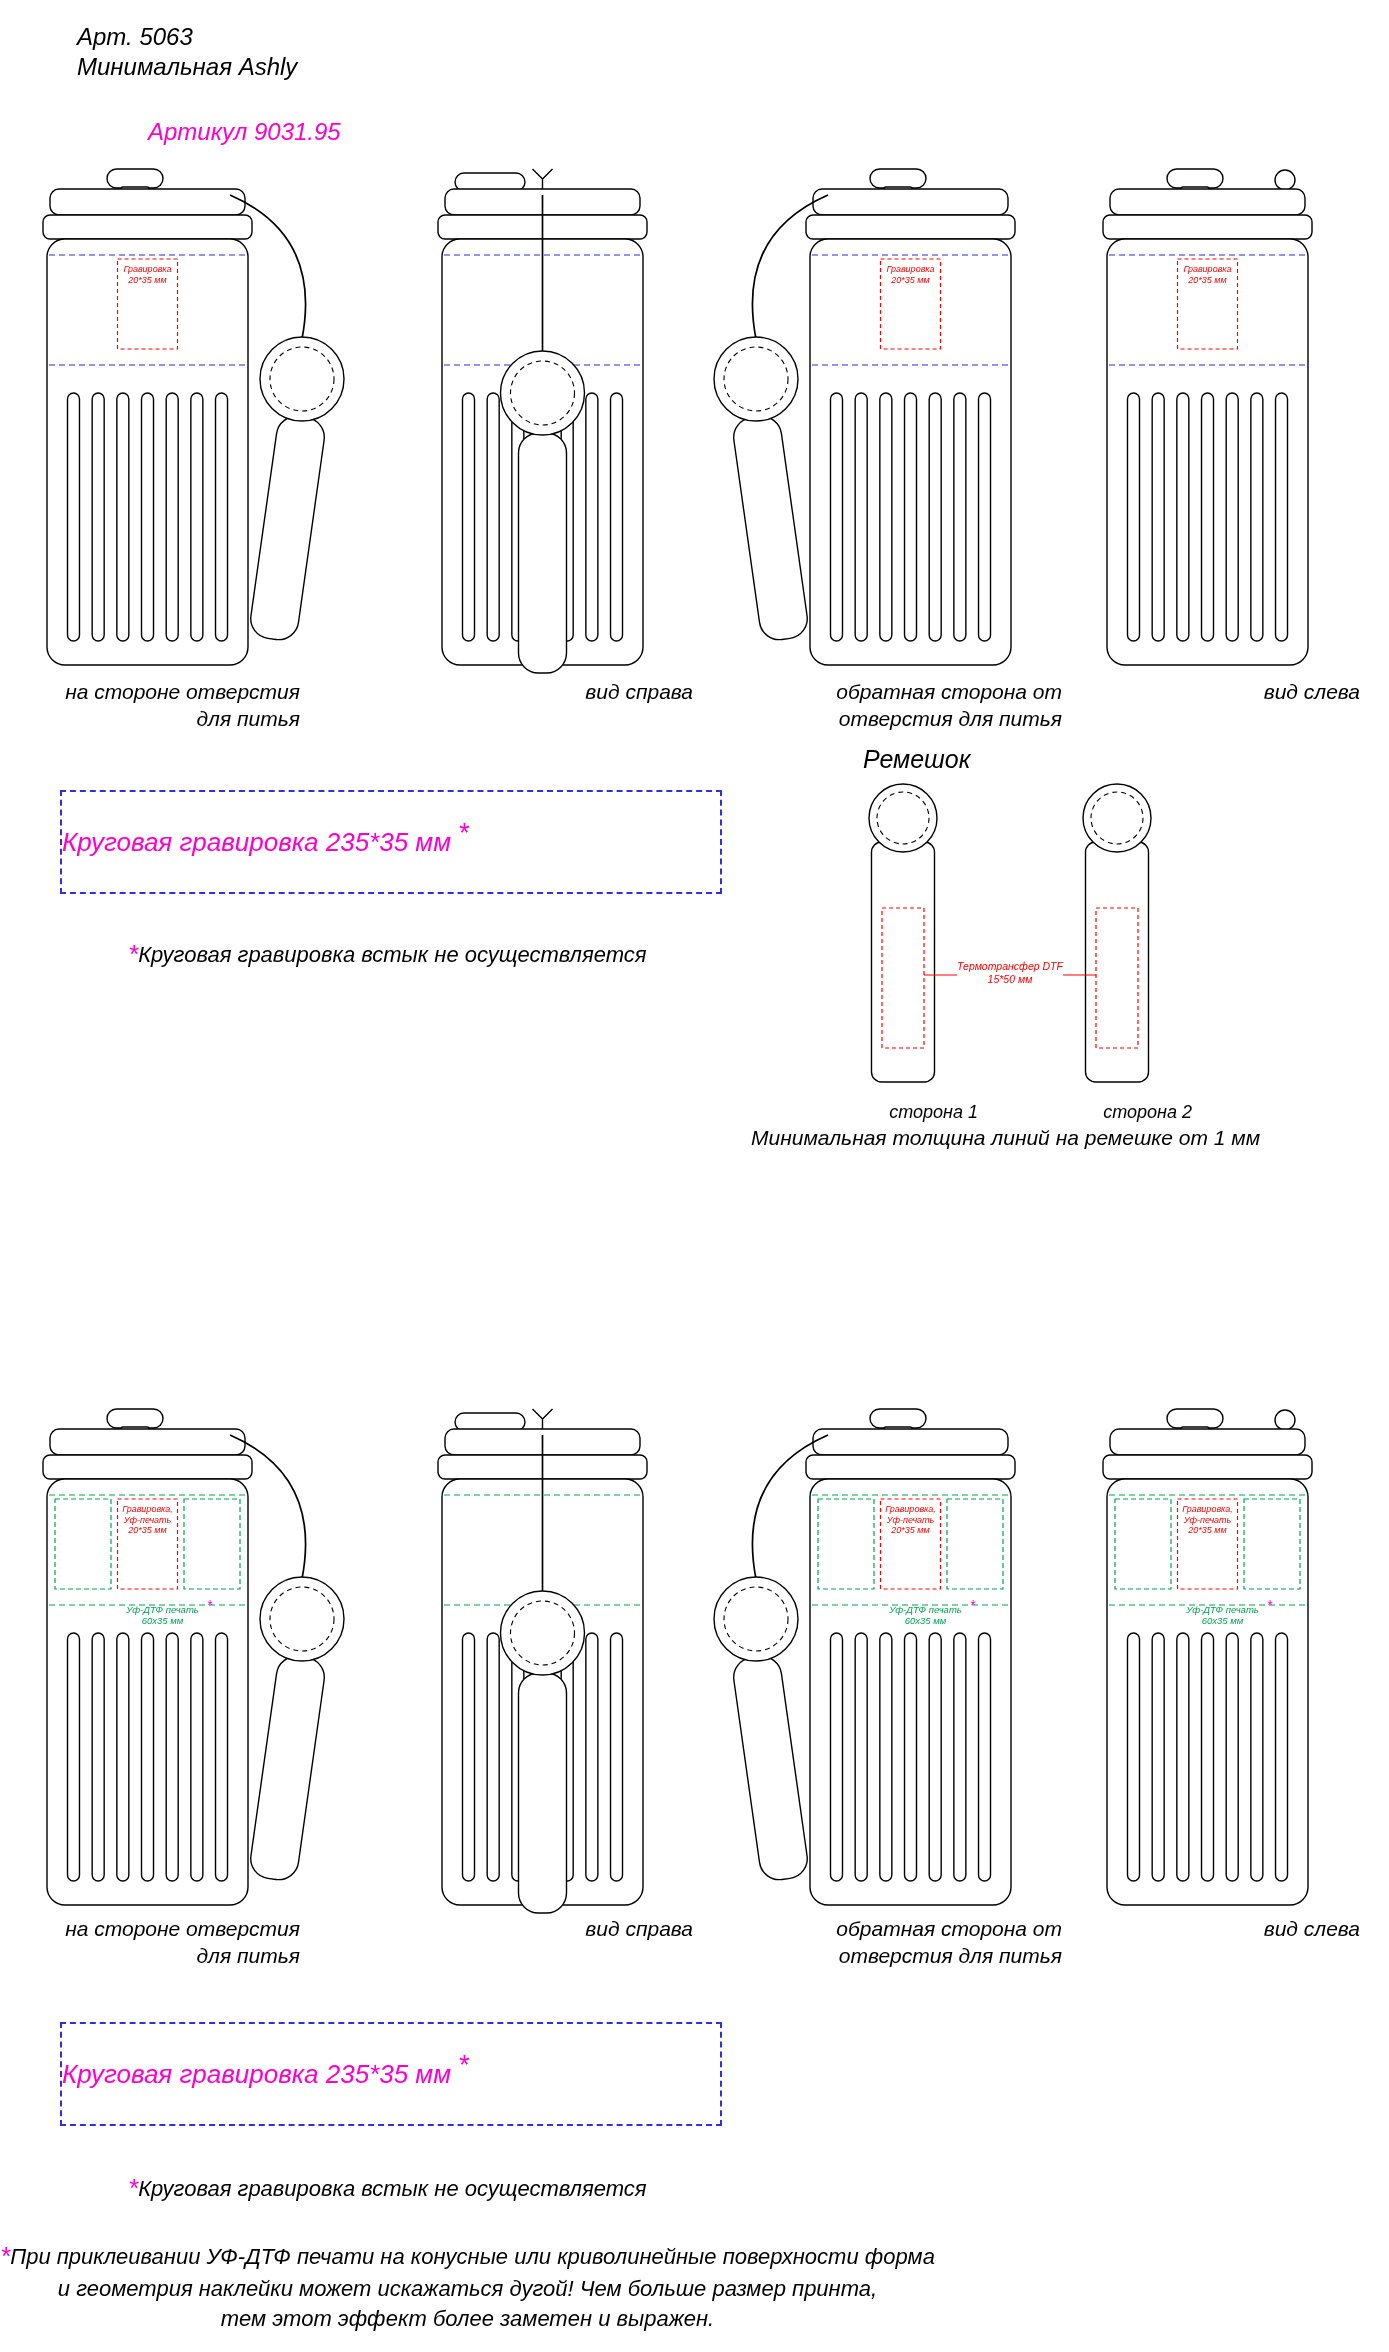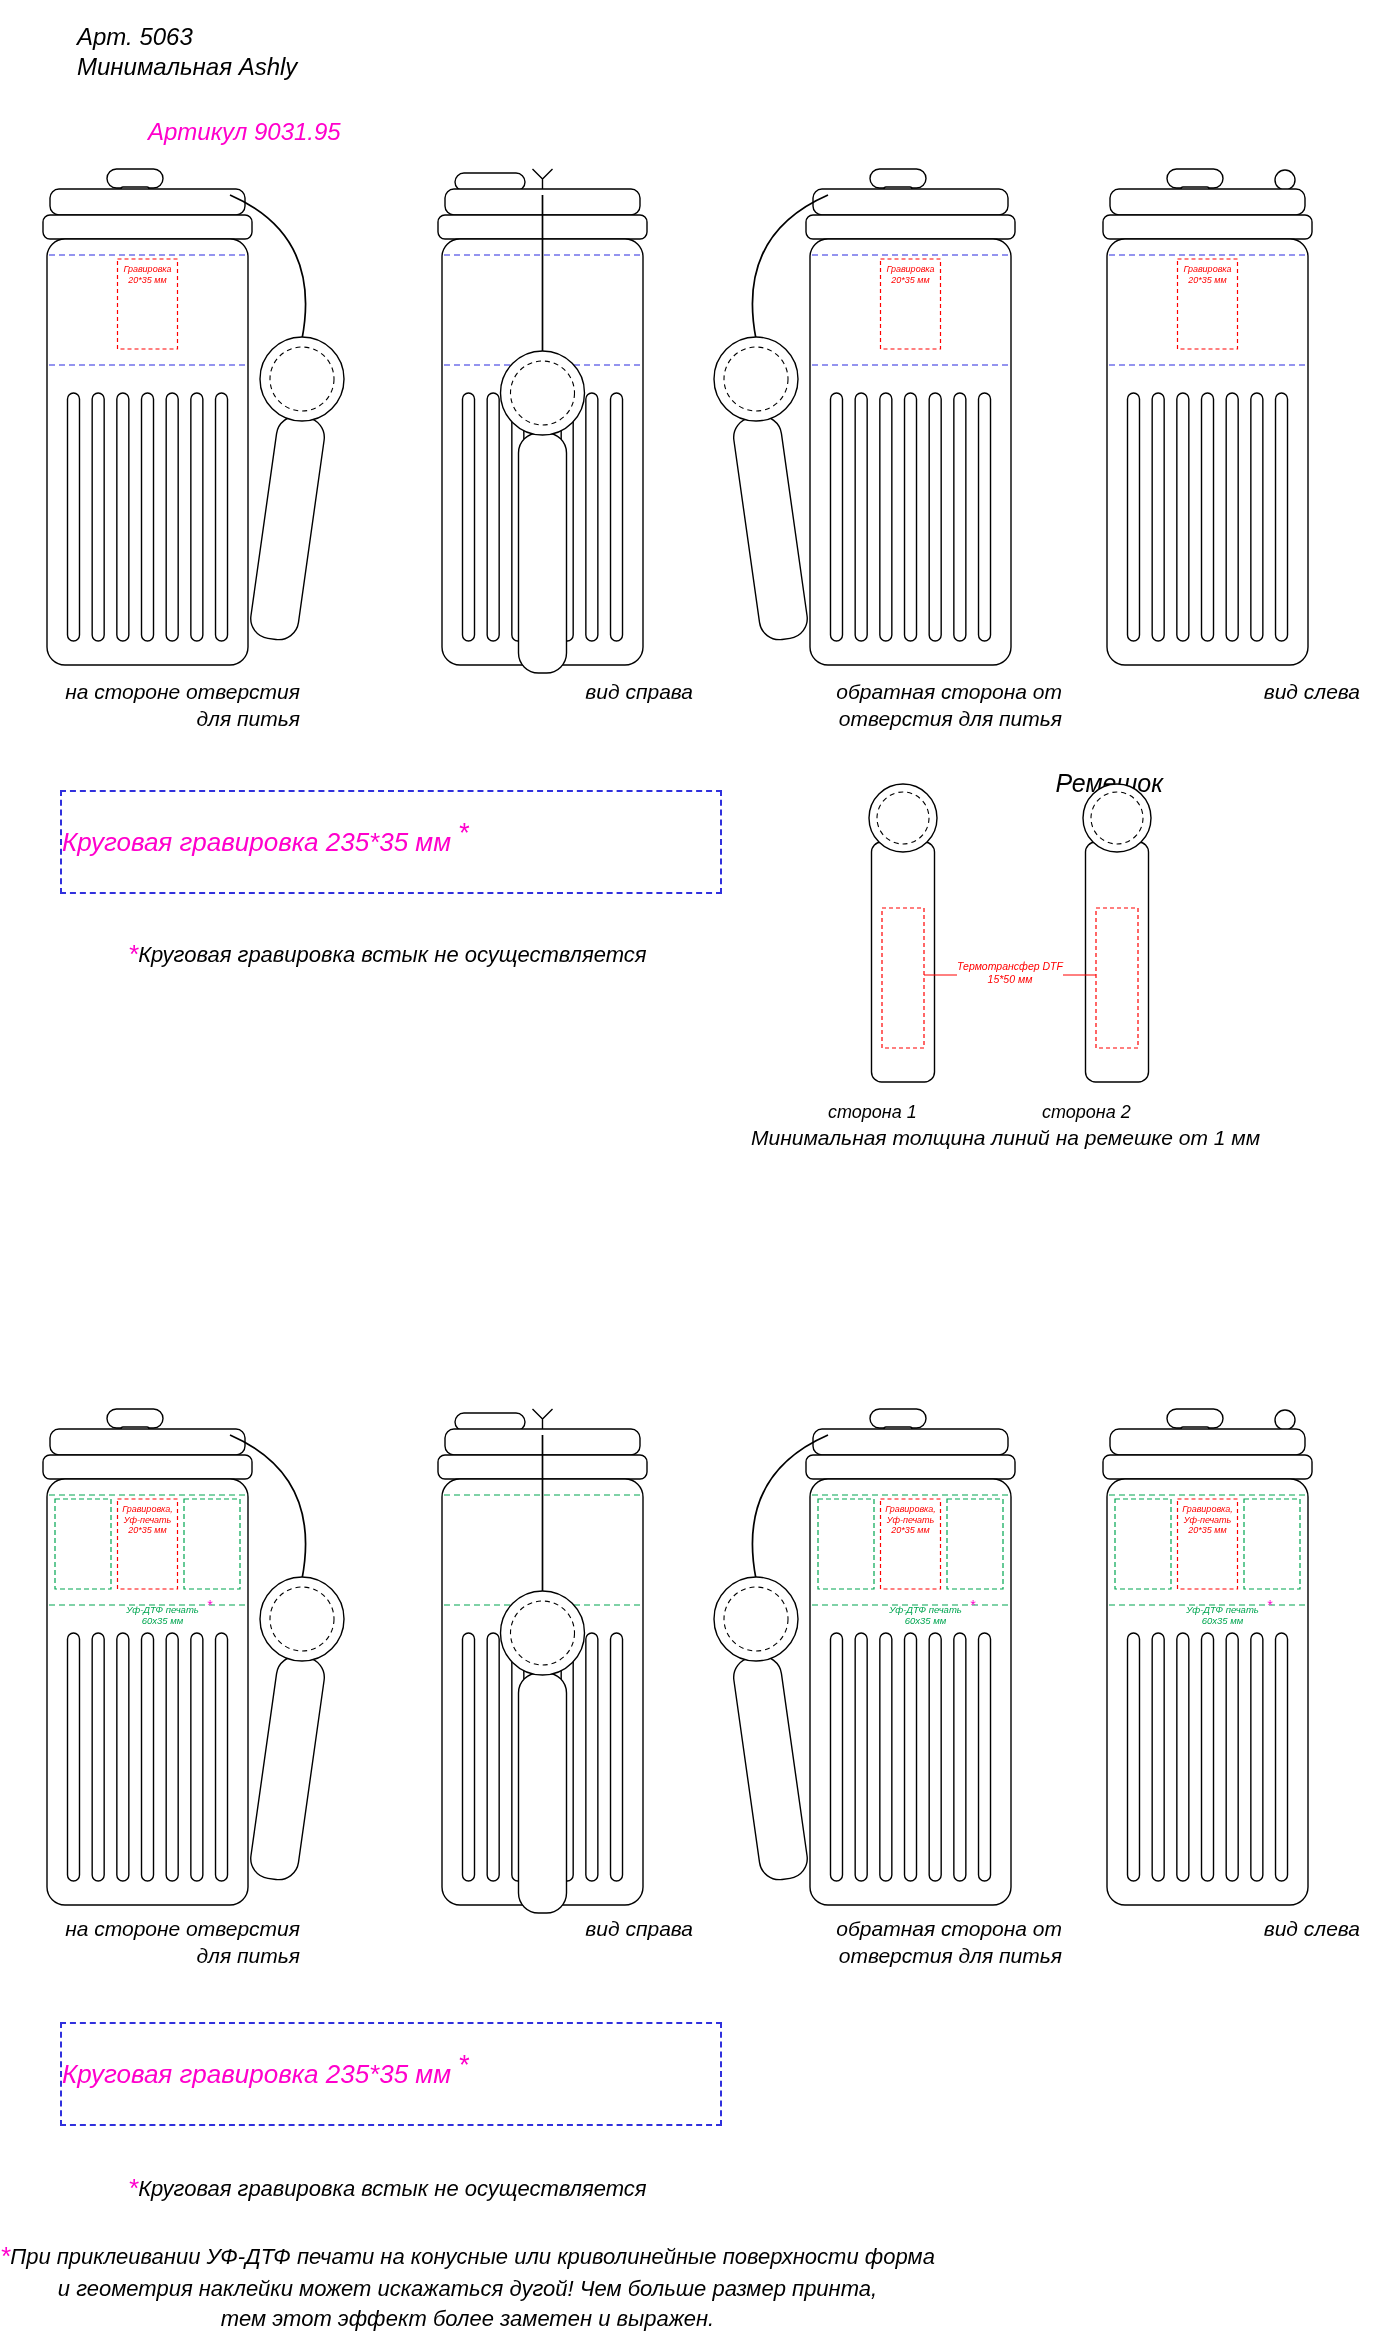"Ремешок" .strap-title { margin-top: 24px -> none; text-align: right -> left }
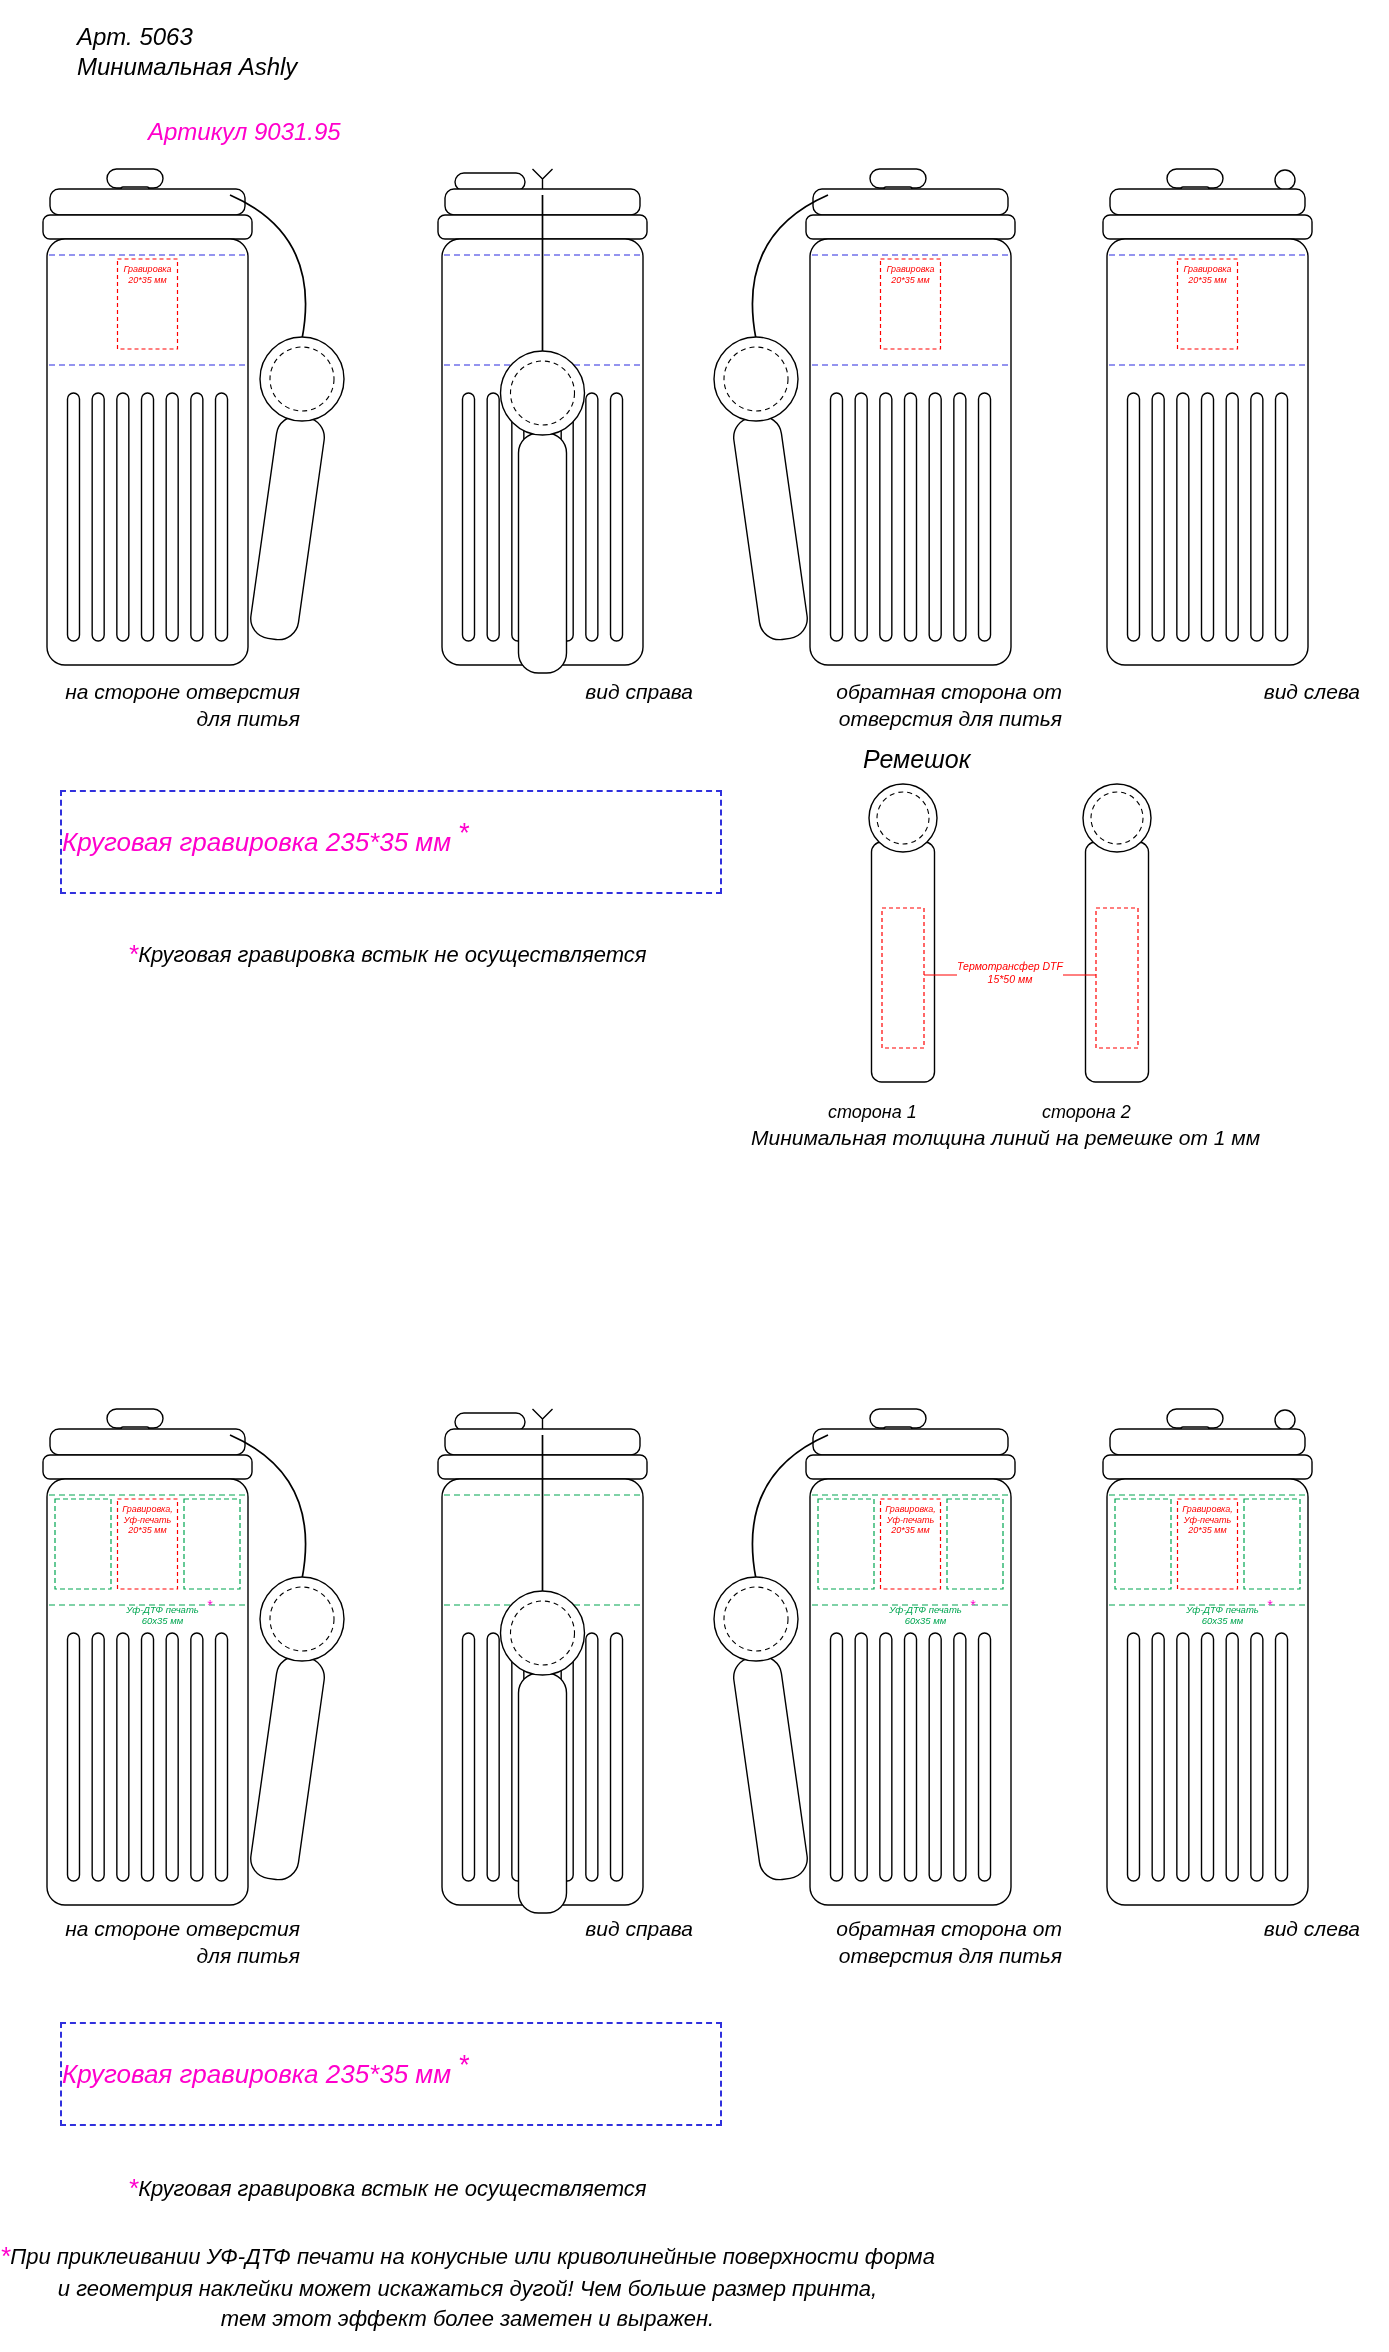"сторона 1" .strap-cap { text-align: left -> right }
